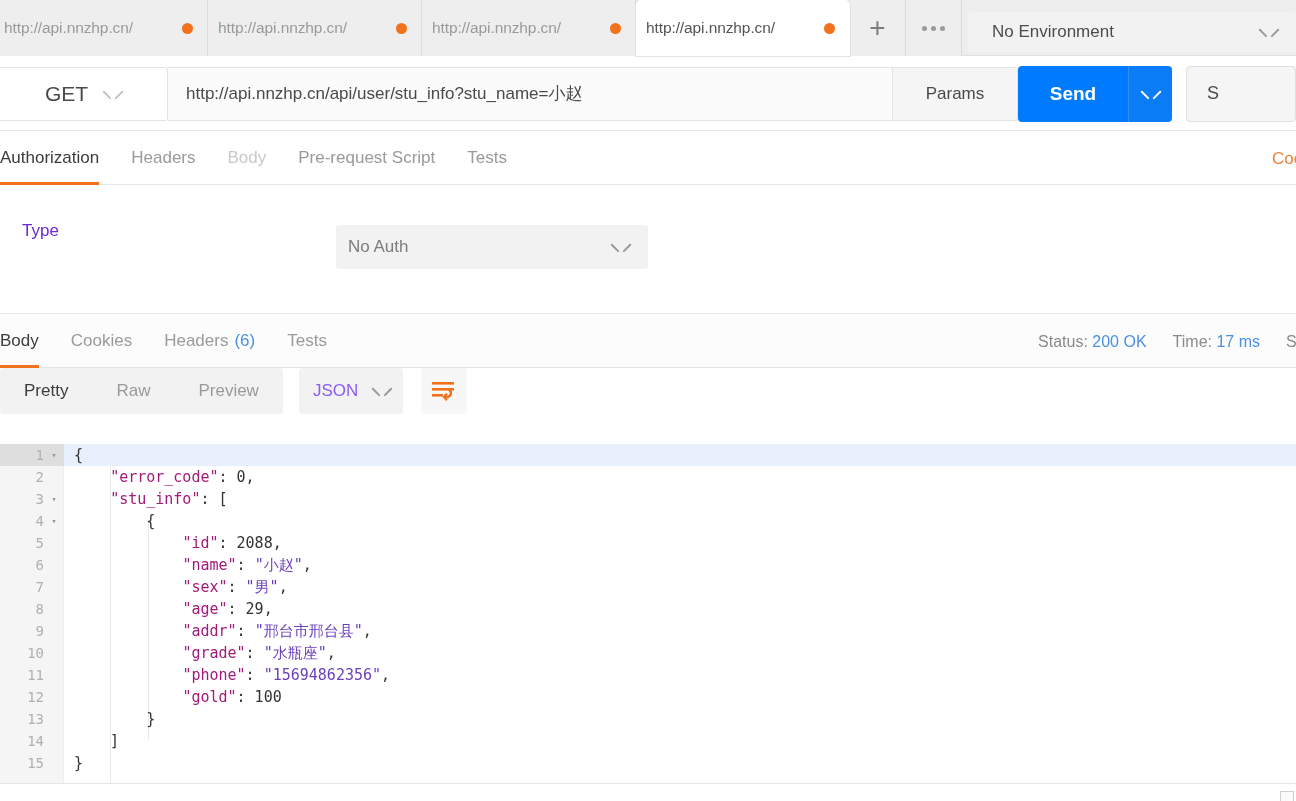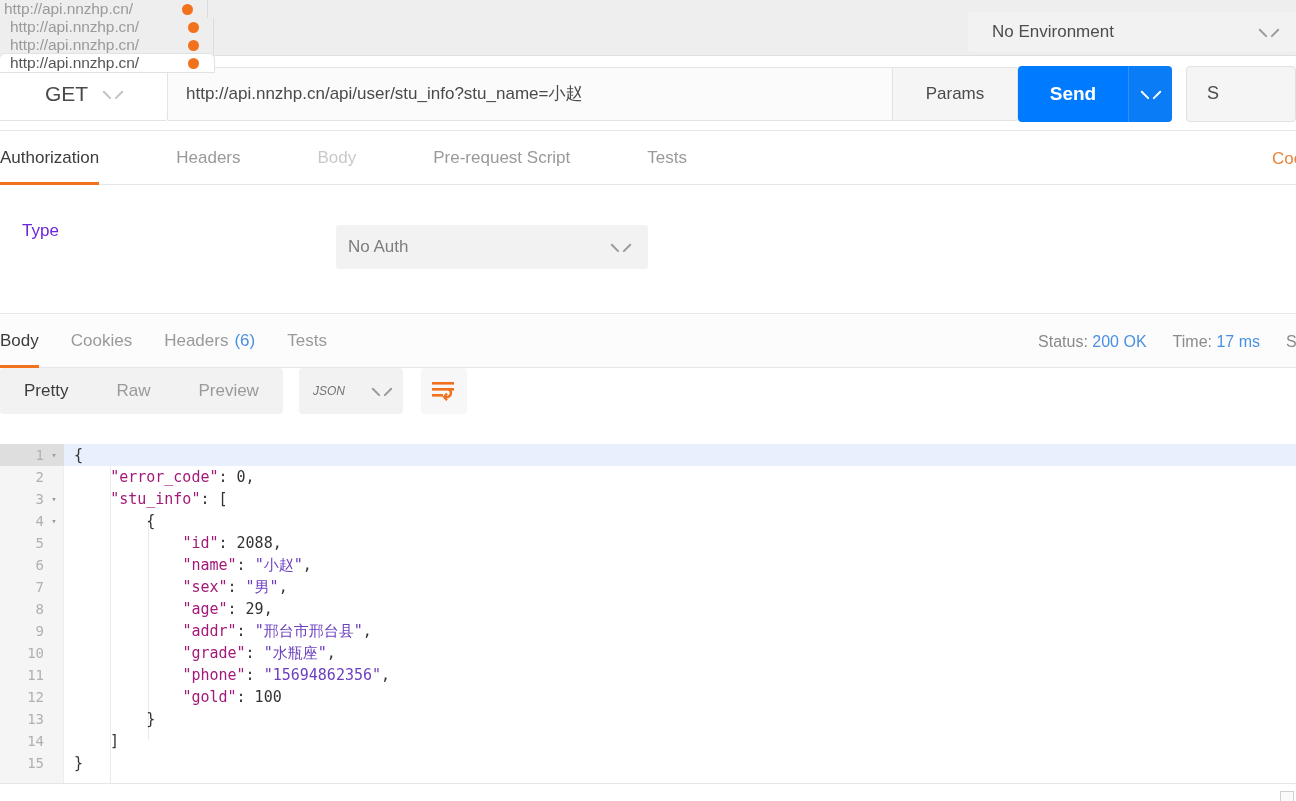"http://api.nnzhp.cn/" .tabs-strip { flex-direction: column -> none }
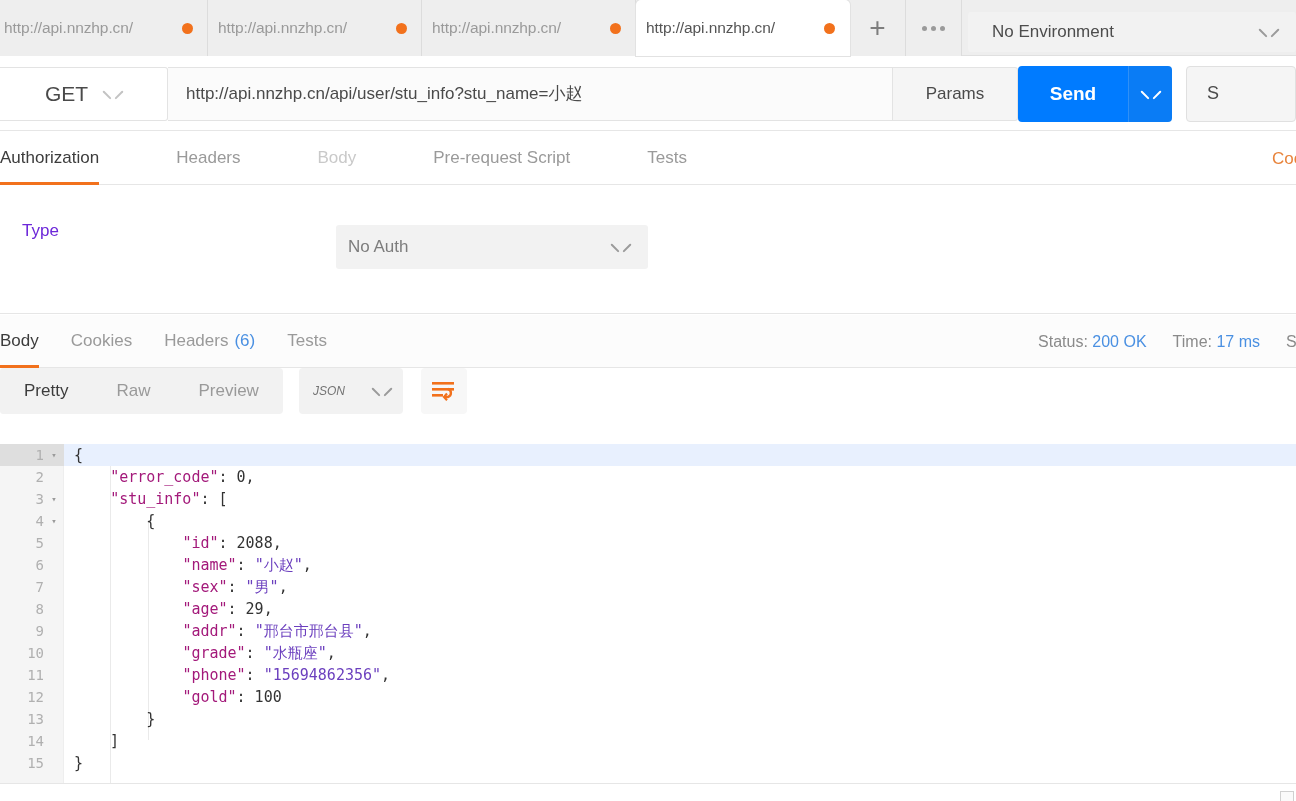"Authorization" .reqtabs { gap: 45px -> none }
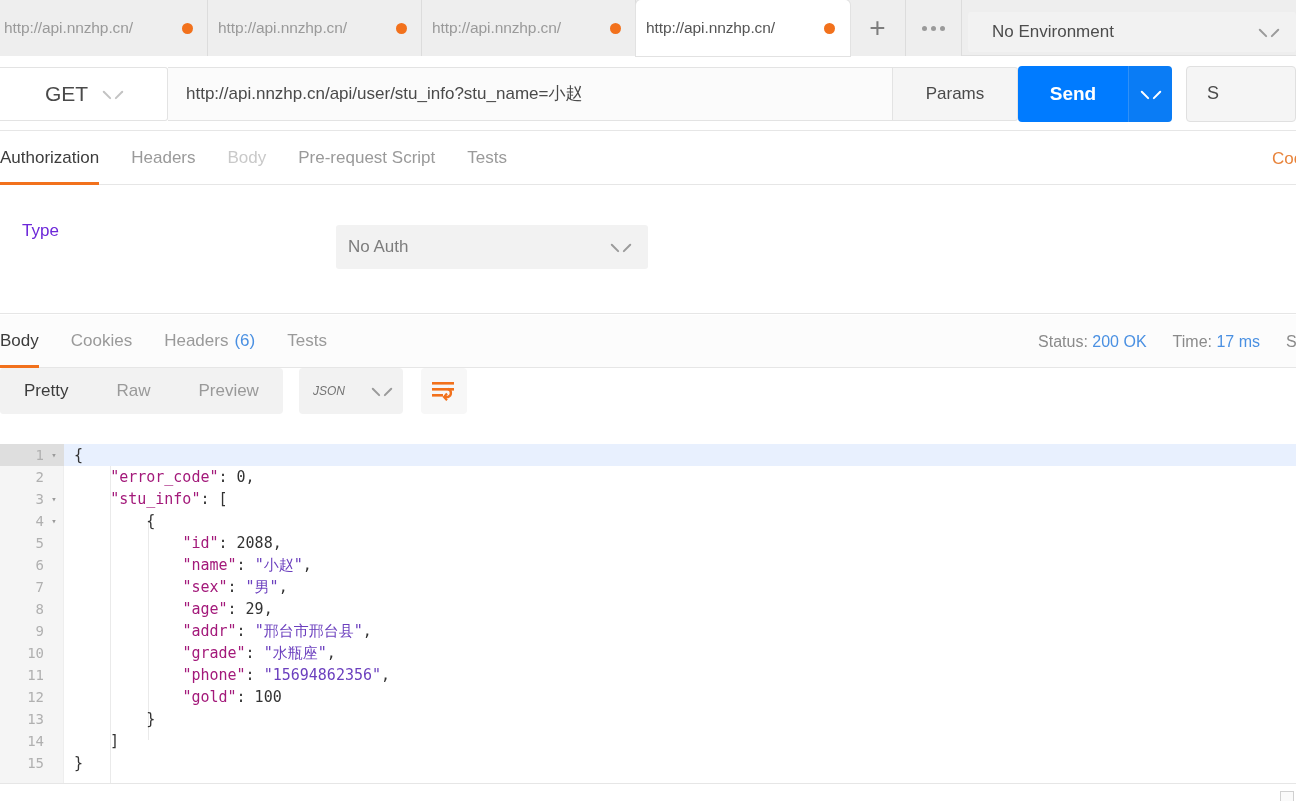"JSON" .json-select .j-label { color: #737373 -> #8b5cf6; font-size: 12px -> 17px; font-style: italic -> none }
